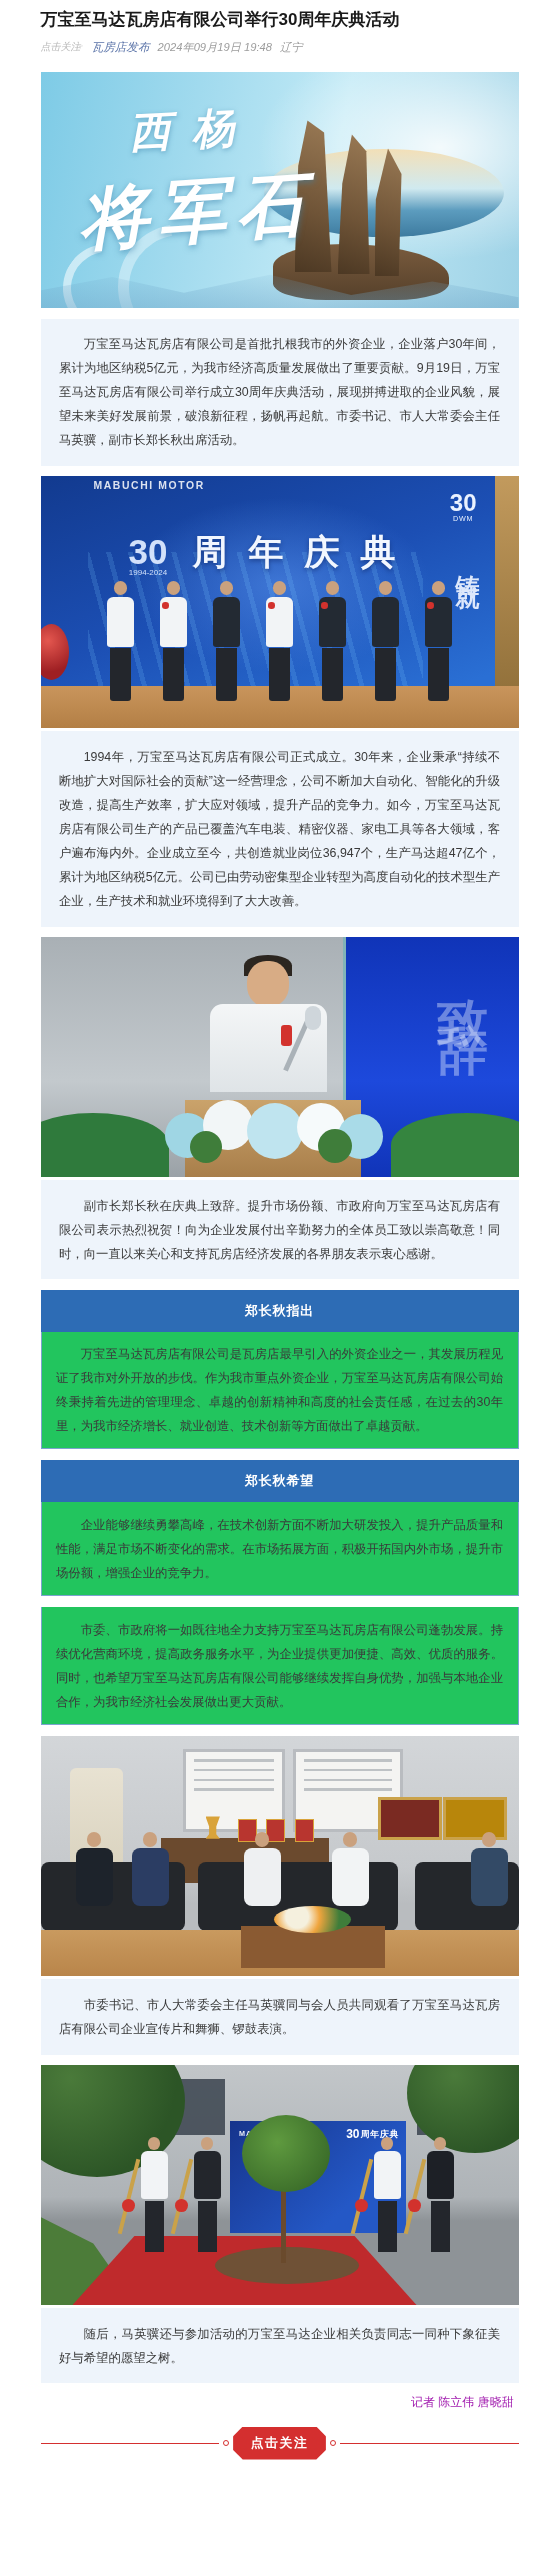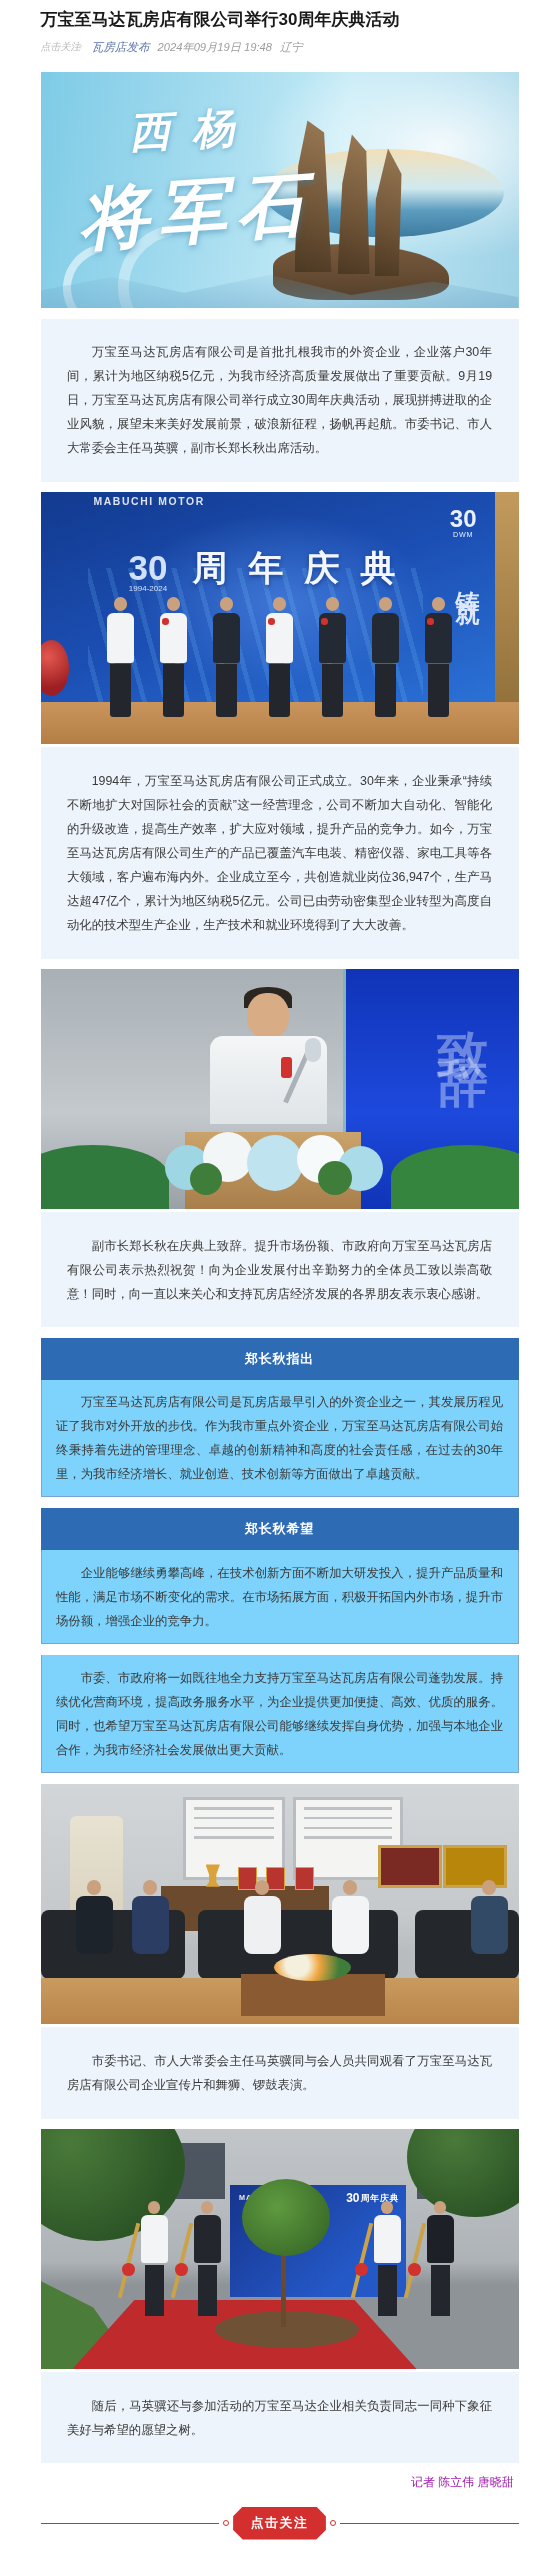"万宝至马达瓦房店有限公司是首批扎根我市的外资企业，企业落户30年间，累计为地区纳" .box p { margin: 12px -> 4px }
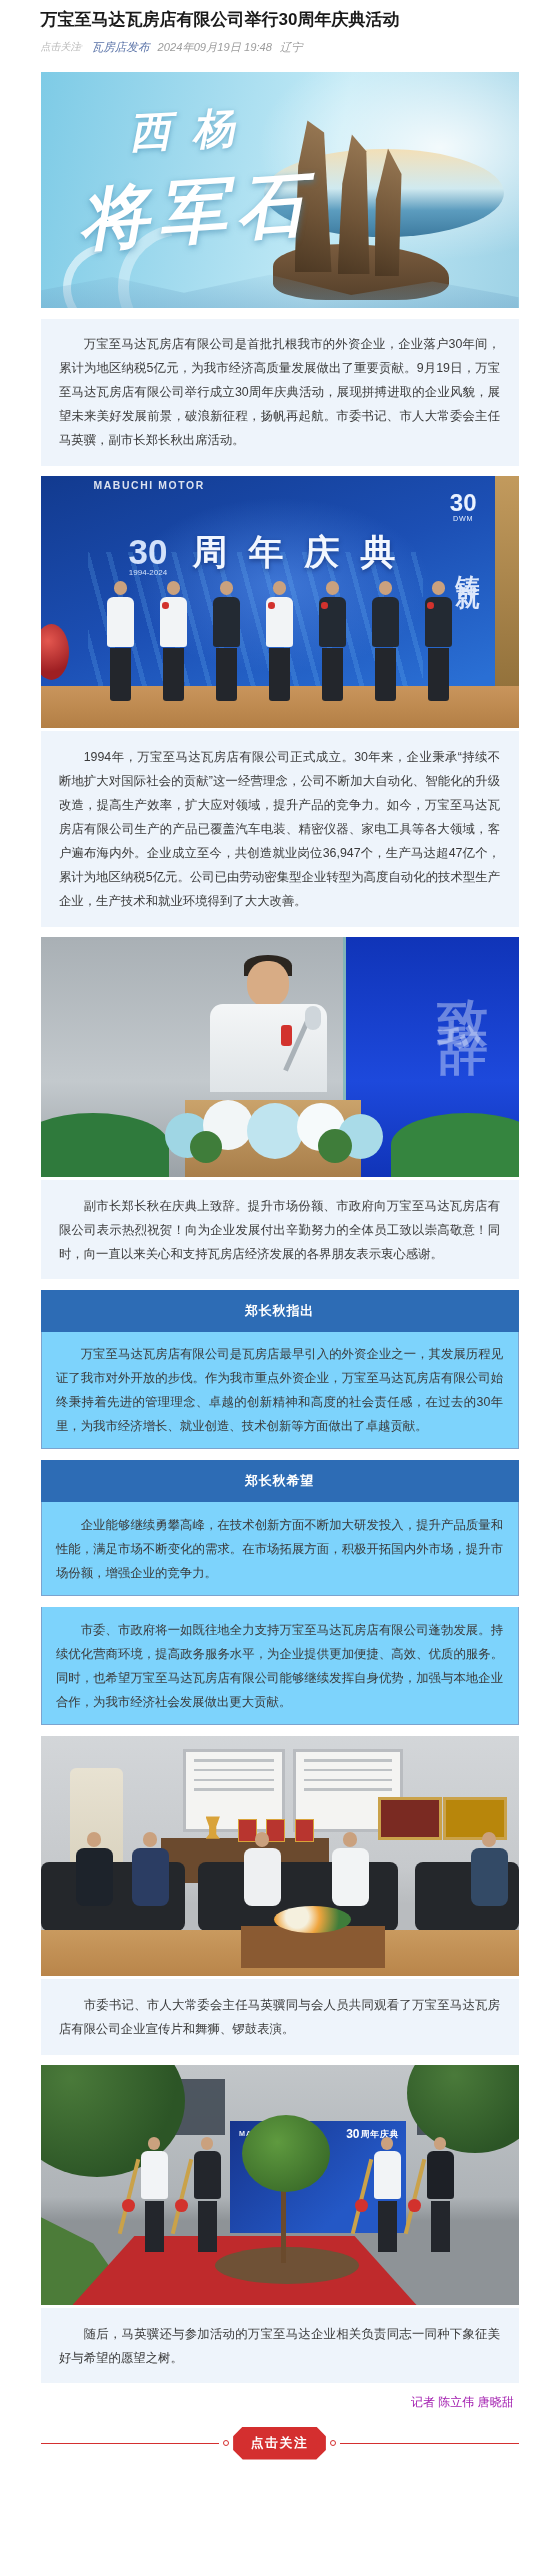"万宝至马达瓦房店有限公司是瓦房店最早引入的外资企业之一，其发展历程见证了我市对外" .sec-box { background: #7dd3fc -> #22c55e }
